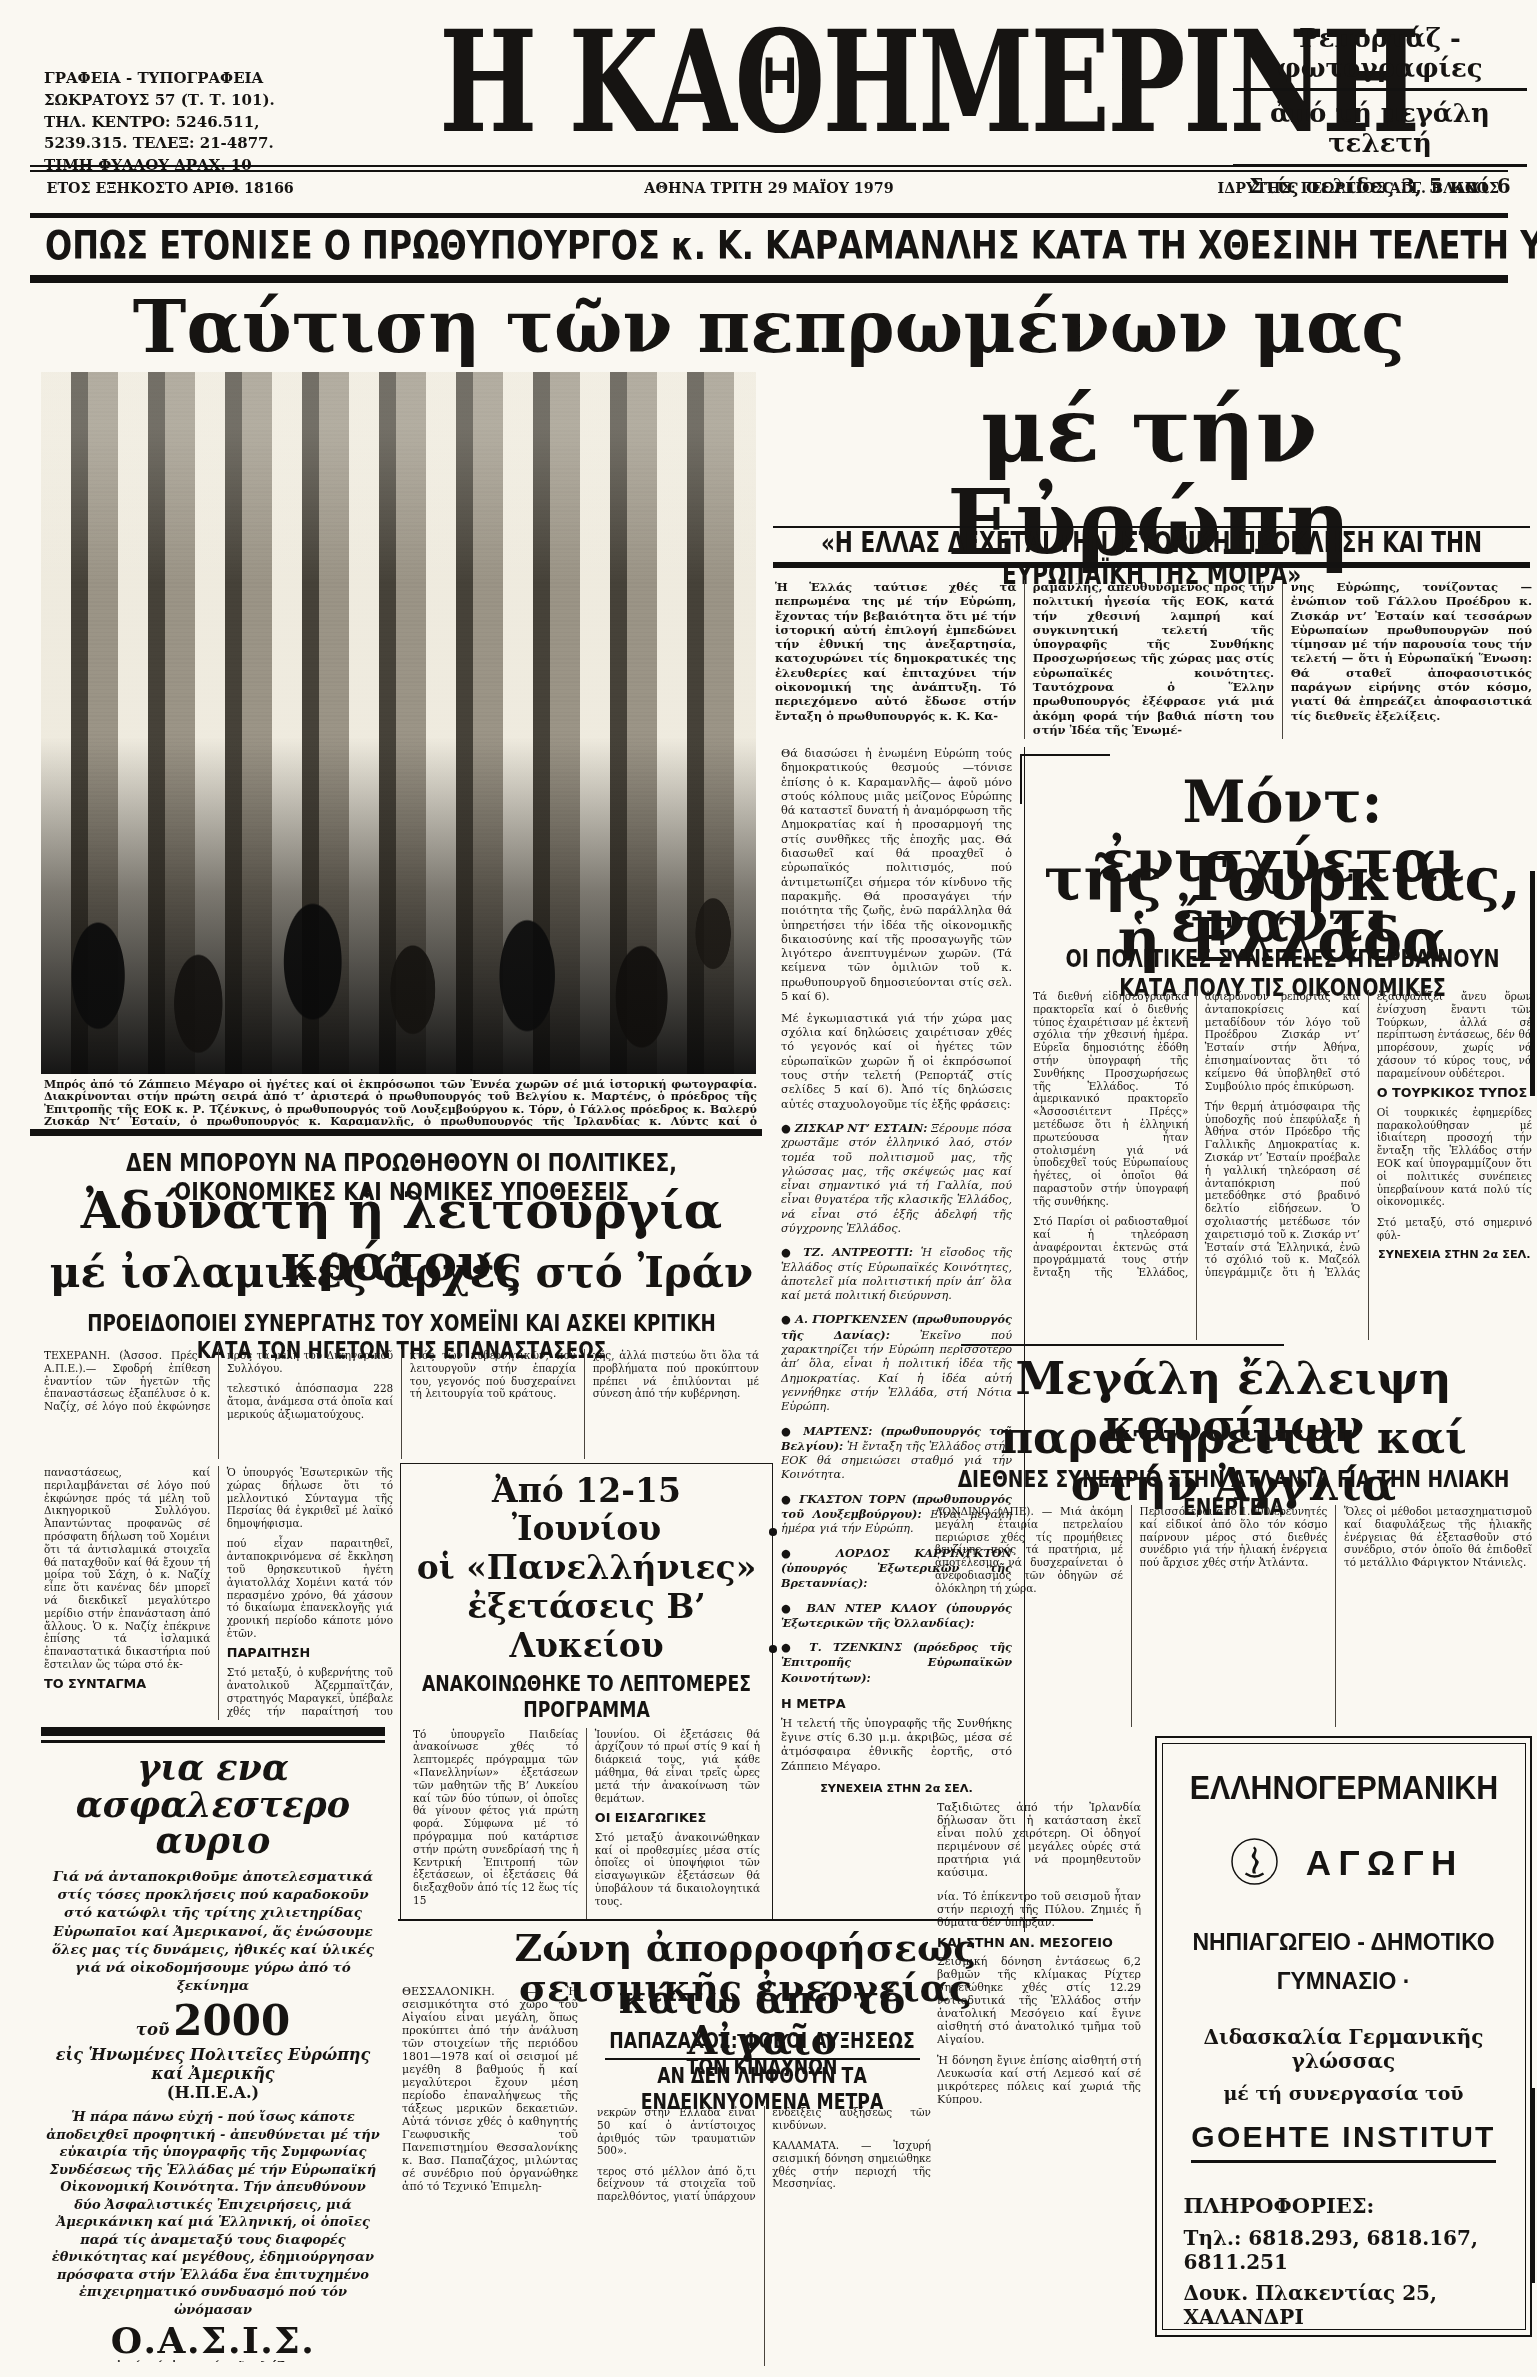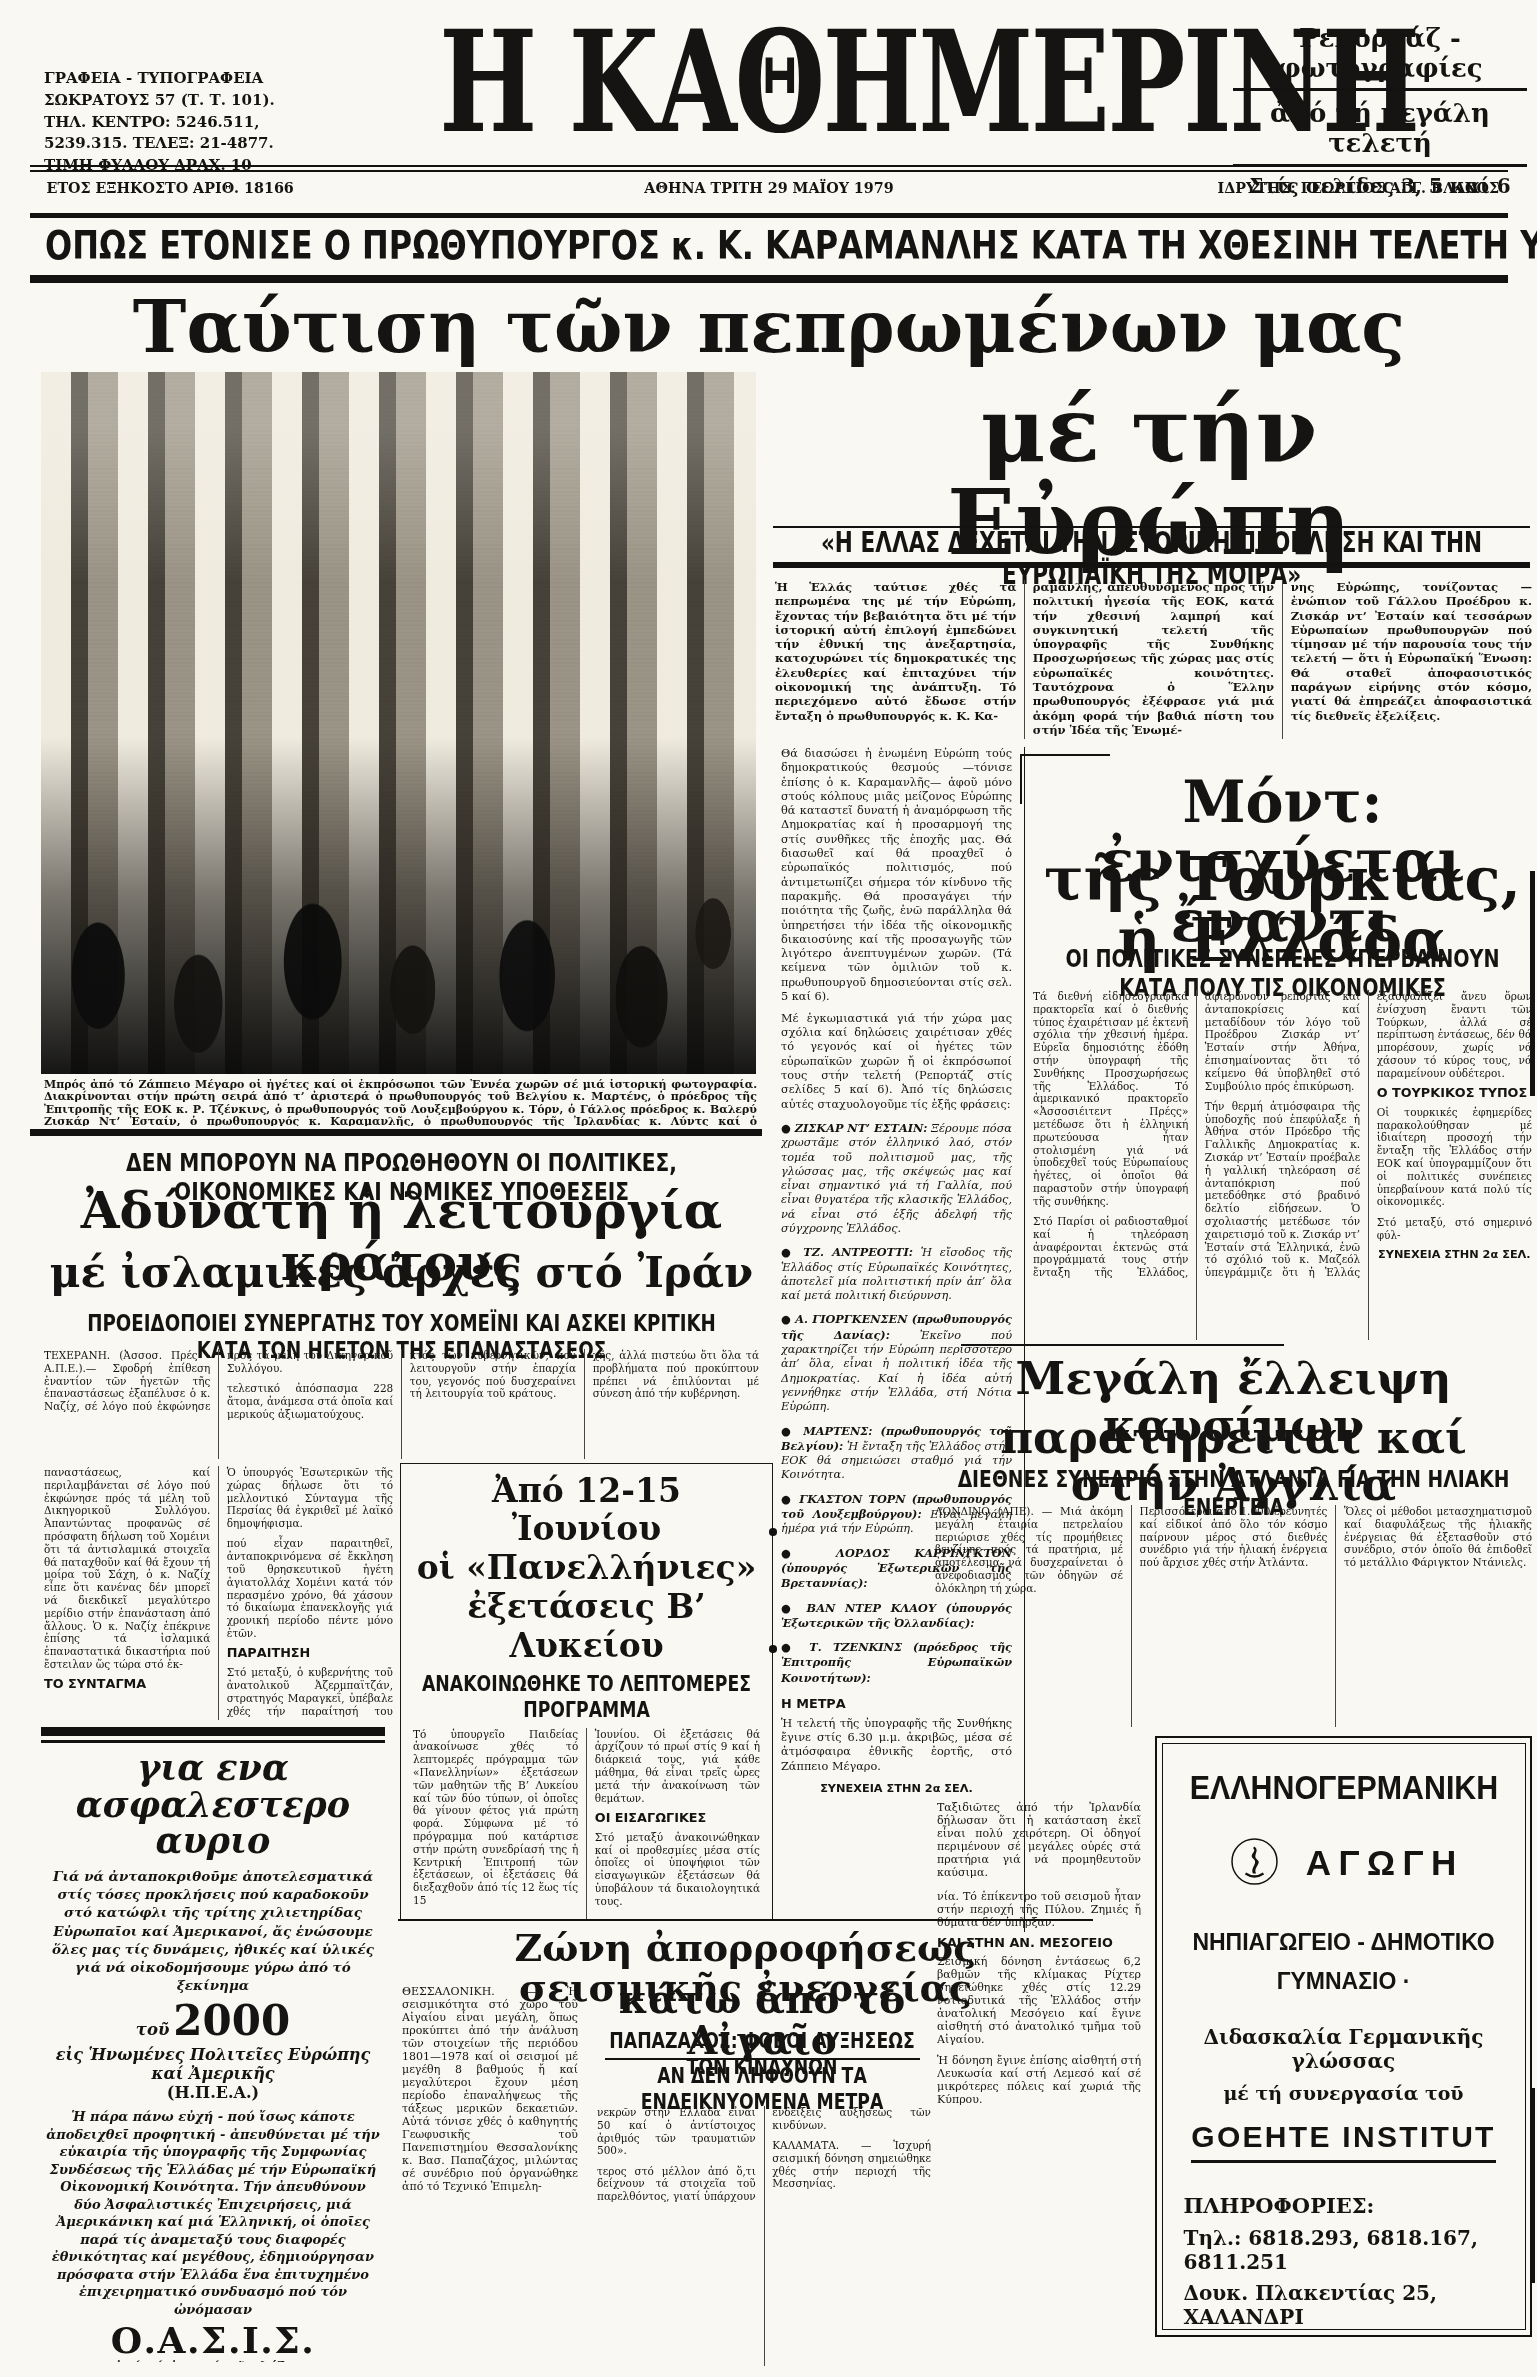"πού εἶχαν παραιτηθεῖ, ἀνταποκρινόμενα σέ" p { text: πέντε -> κάποτε }
